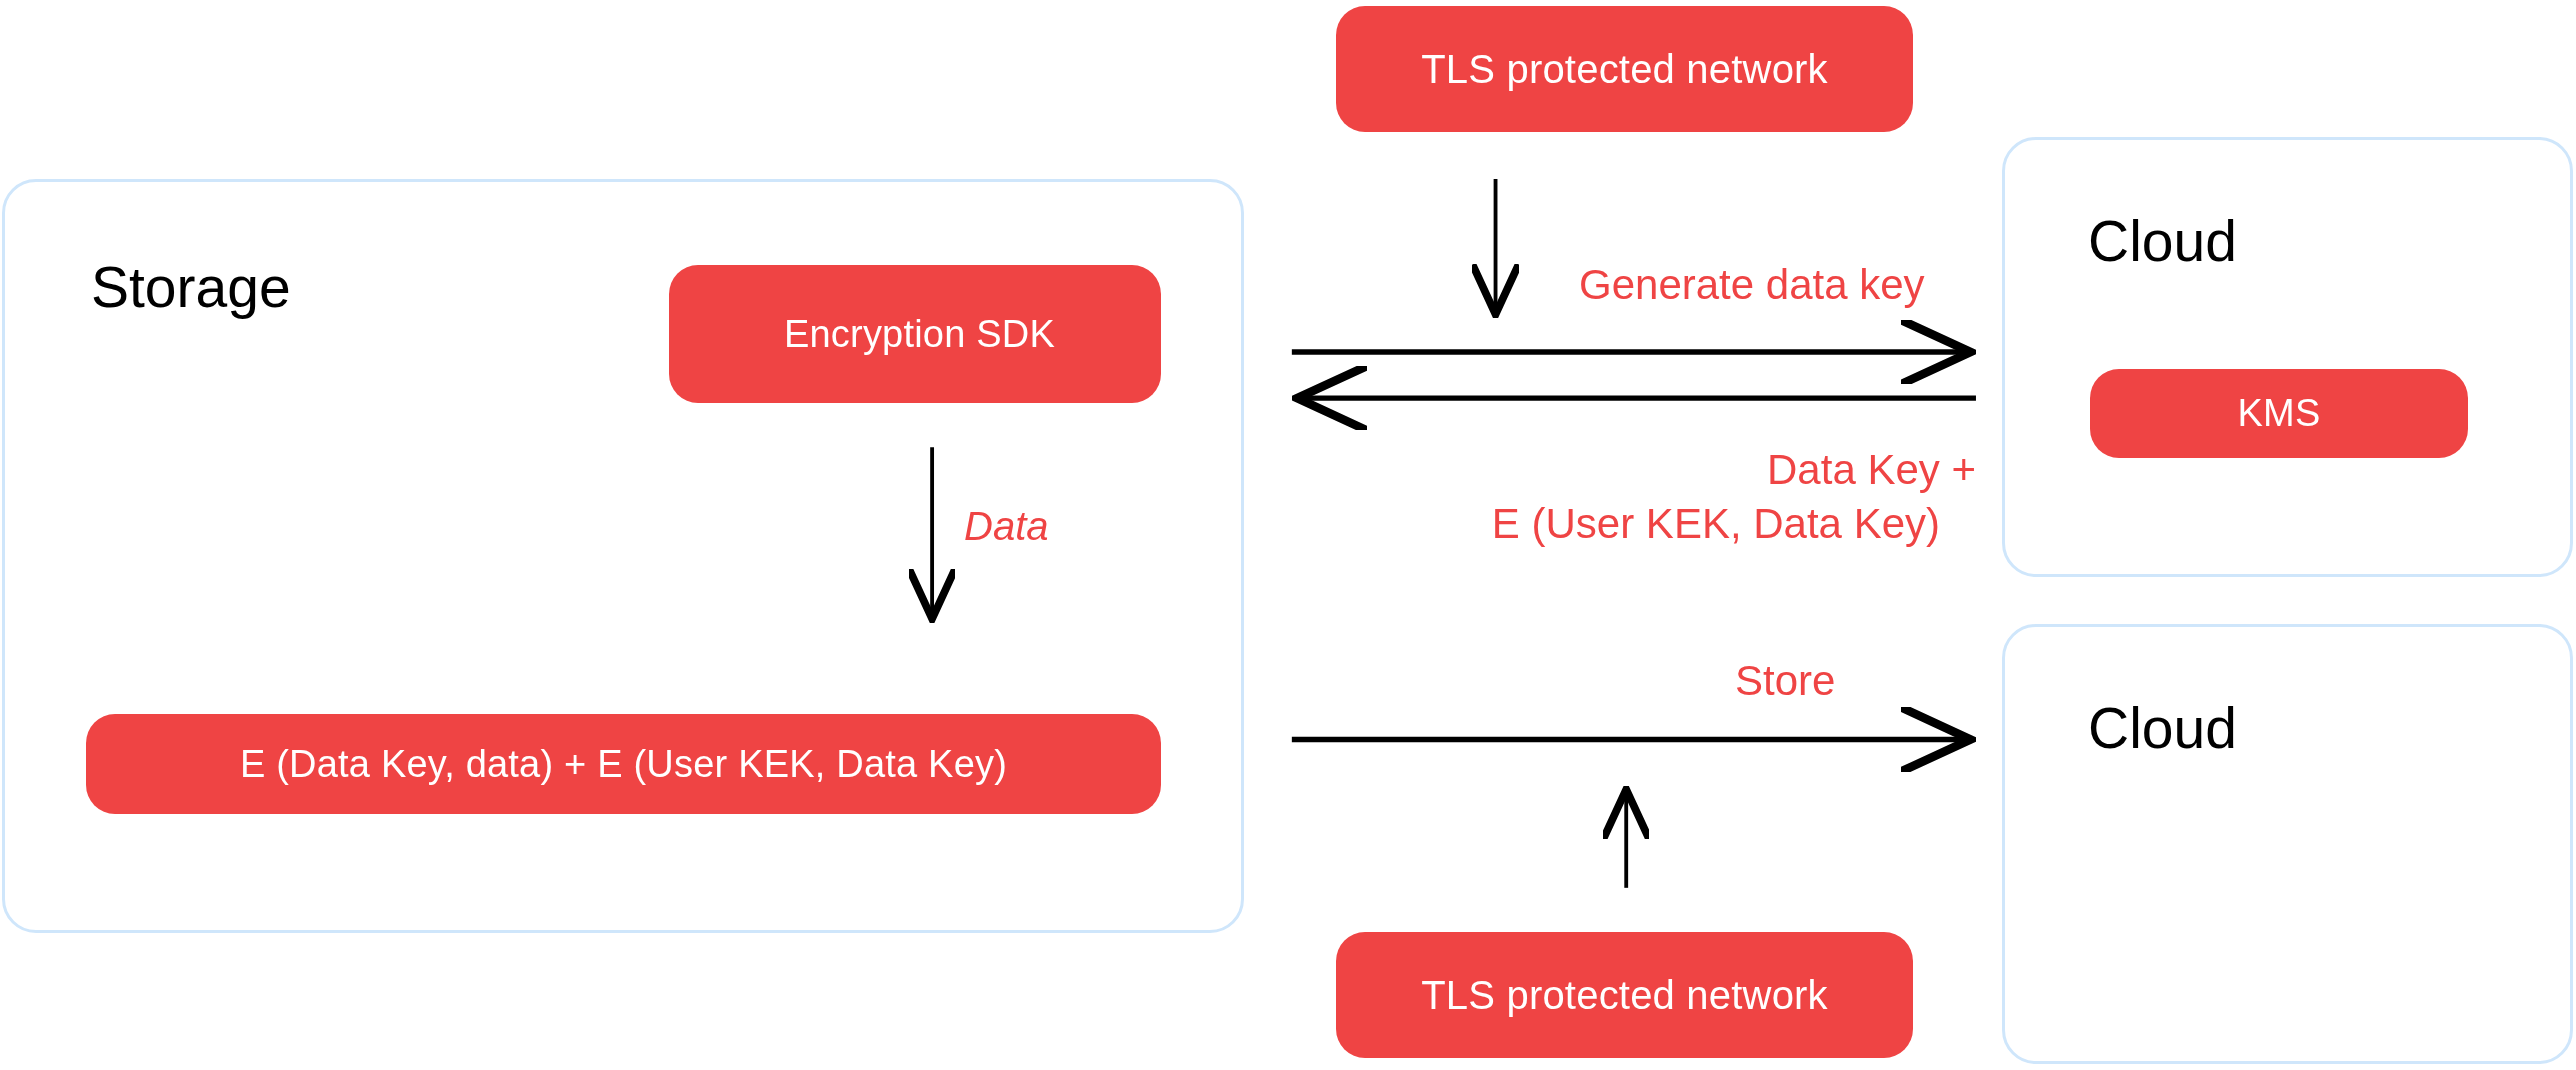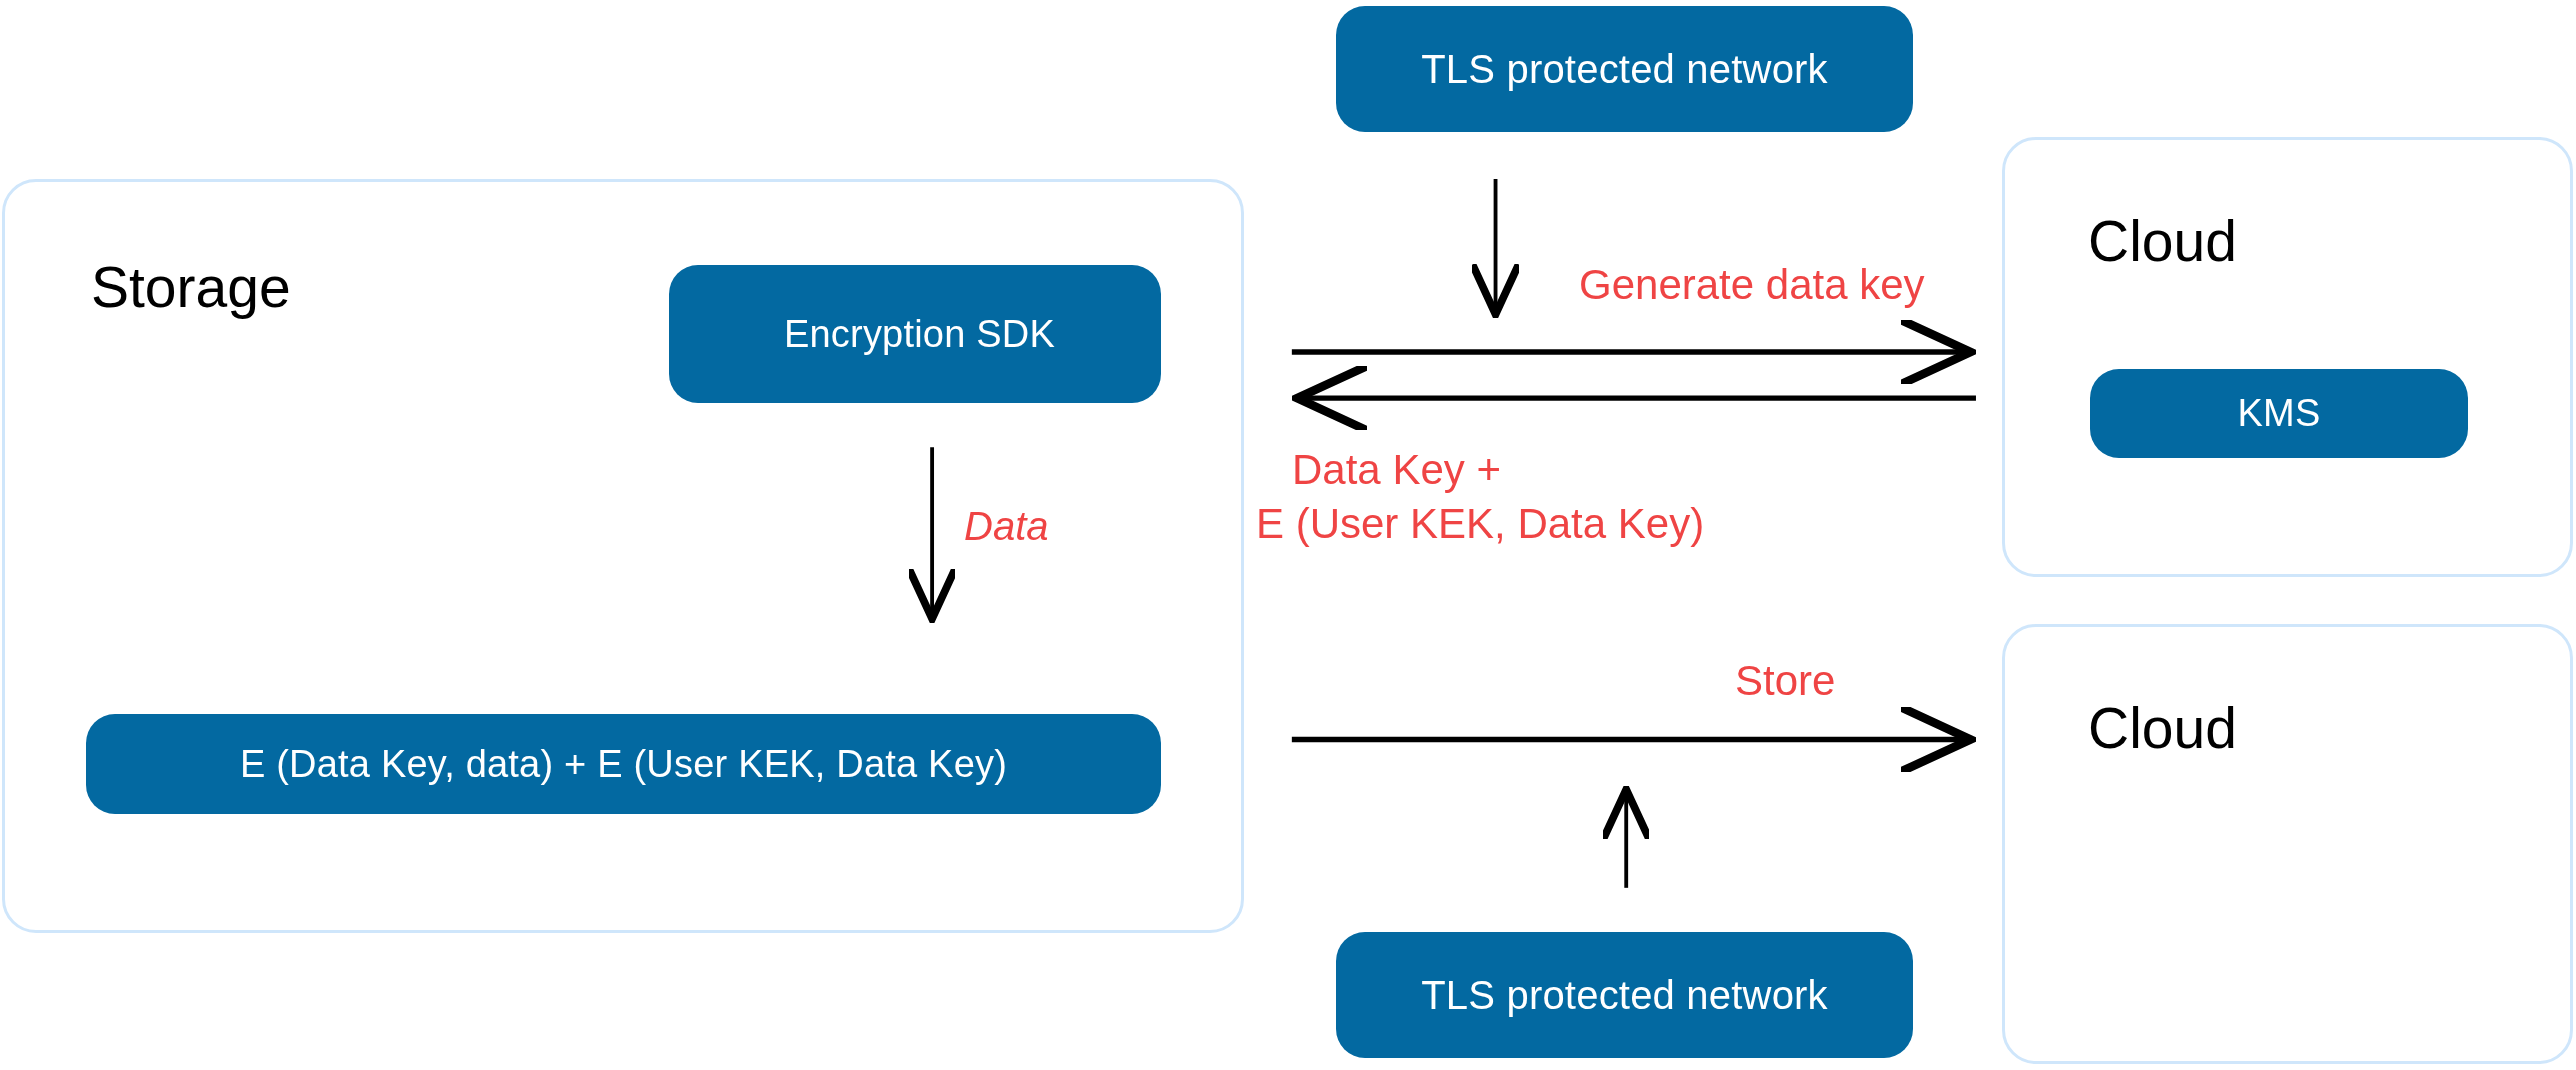"TLS protected network" .pill { background: #0369a1 -> #ef4444 }
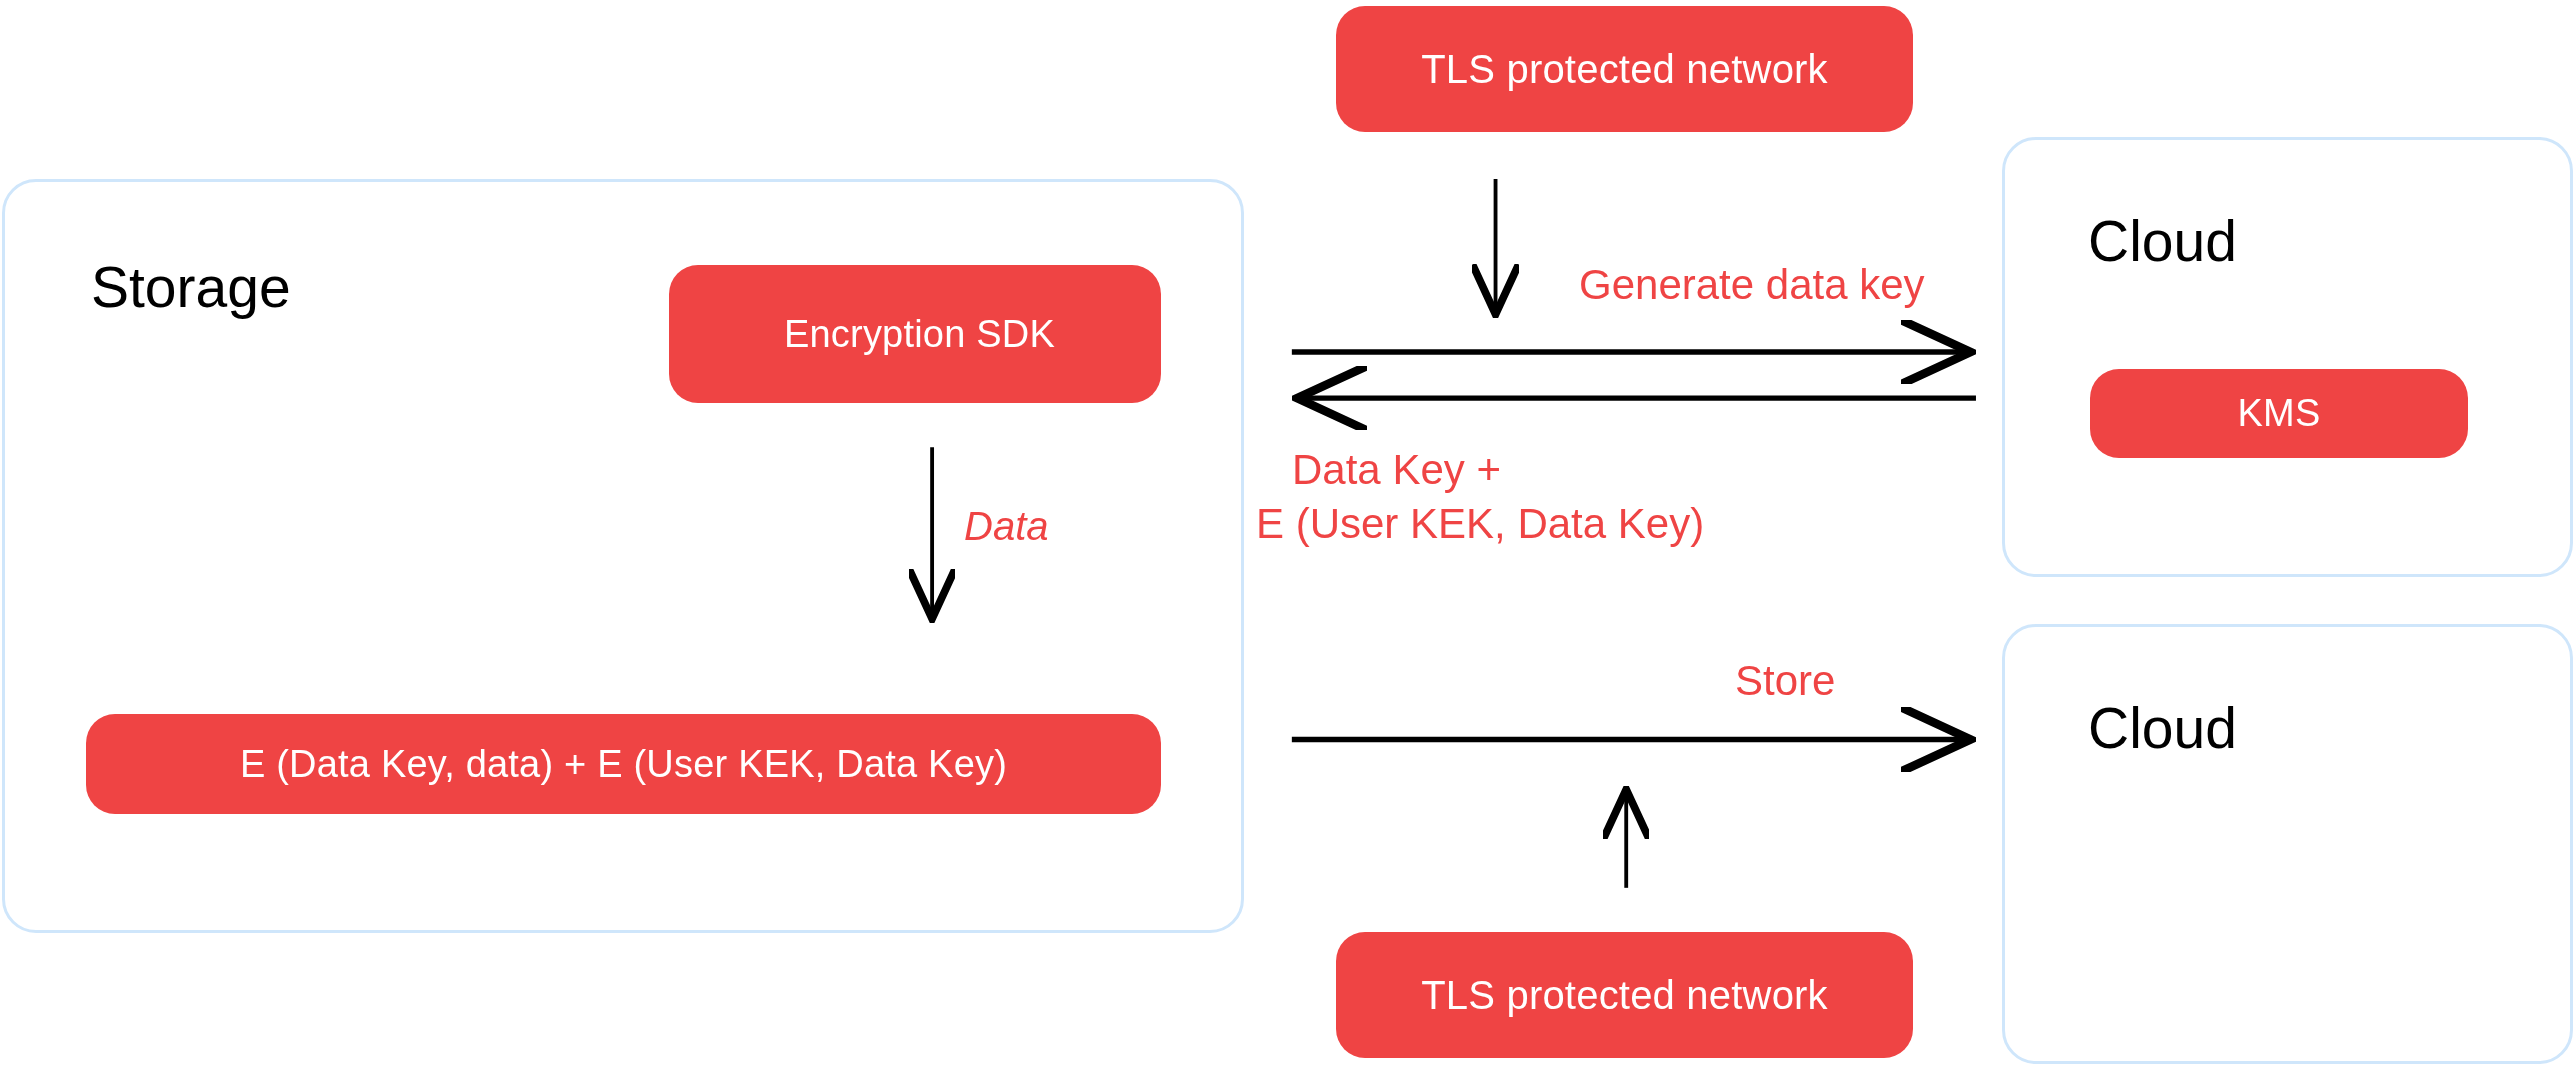"Data Key +" .label.centered { text-align: left -> right }
